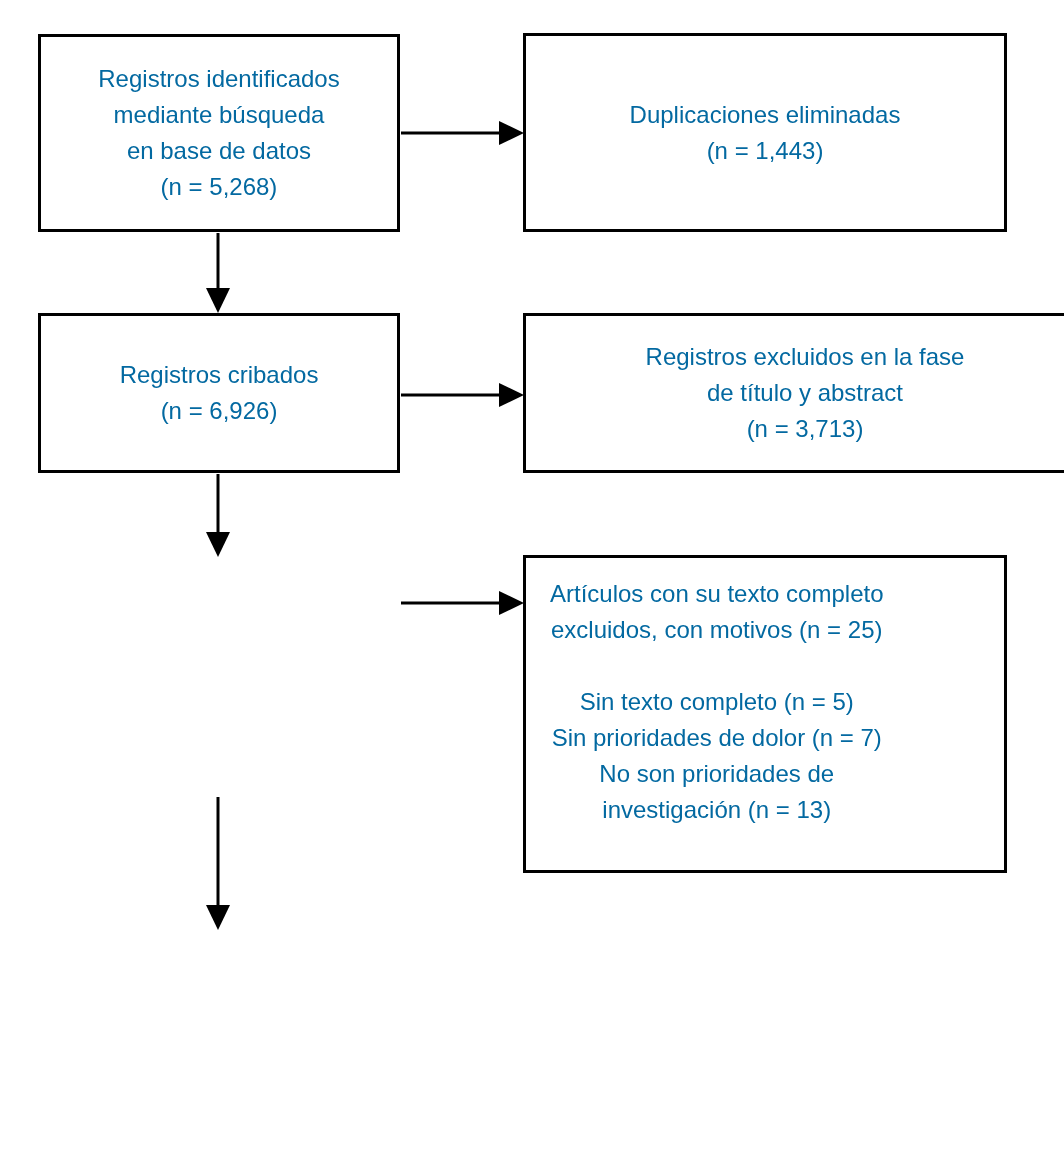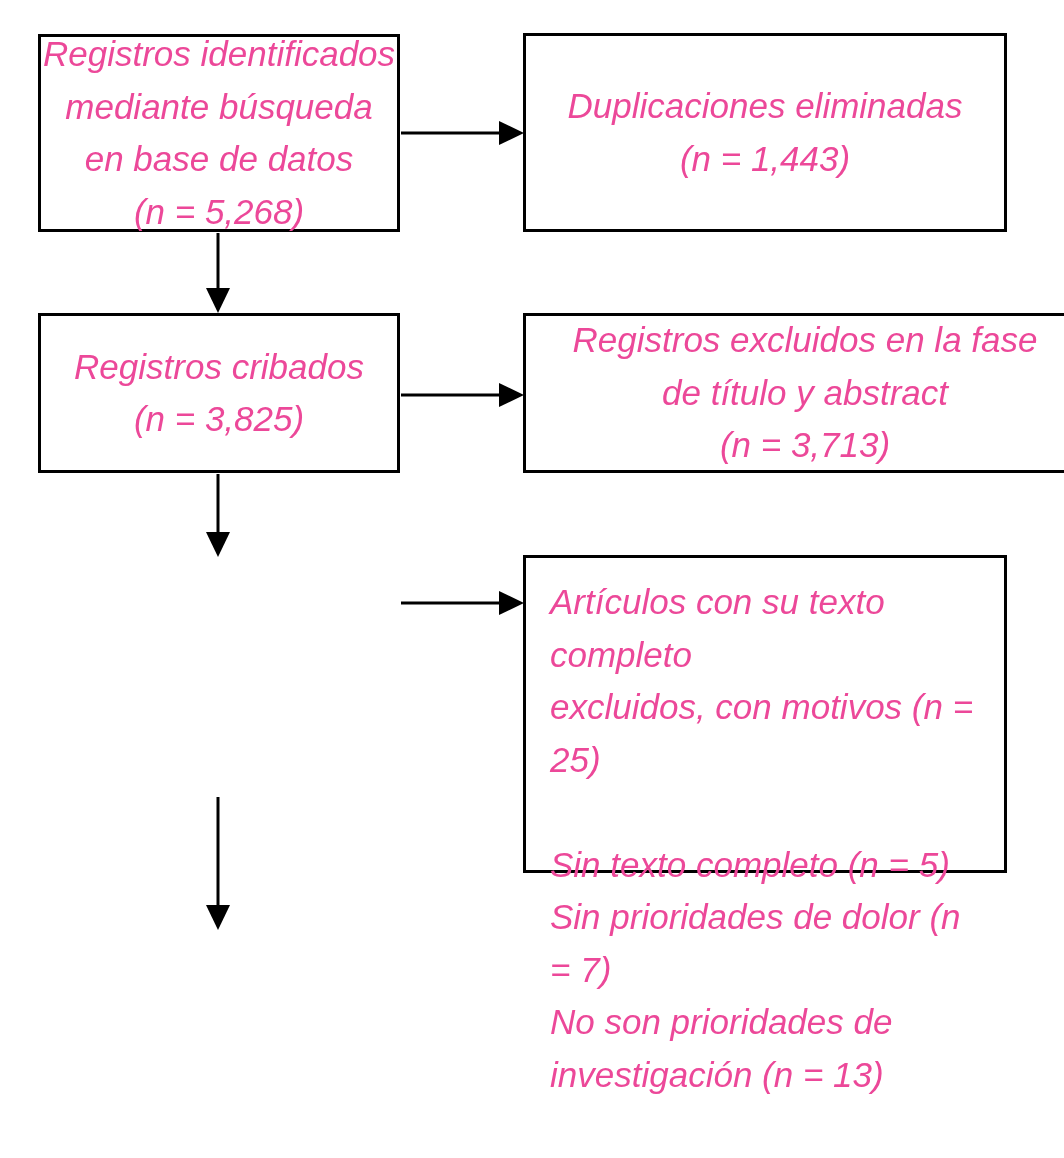"Registros identificados" .txt { color: #ec4899 -> #0369a1; font-size: 35px -> 24px; font-style: italic -> none }
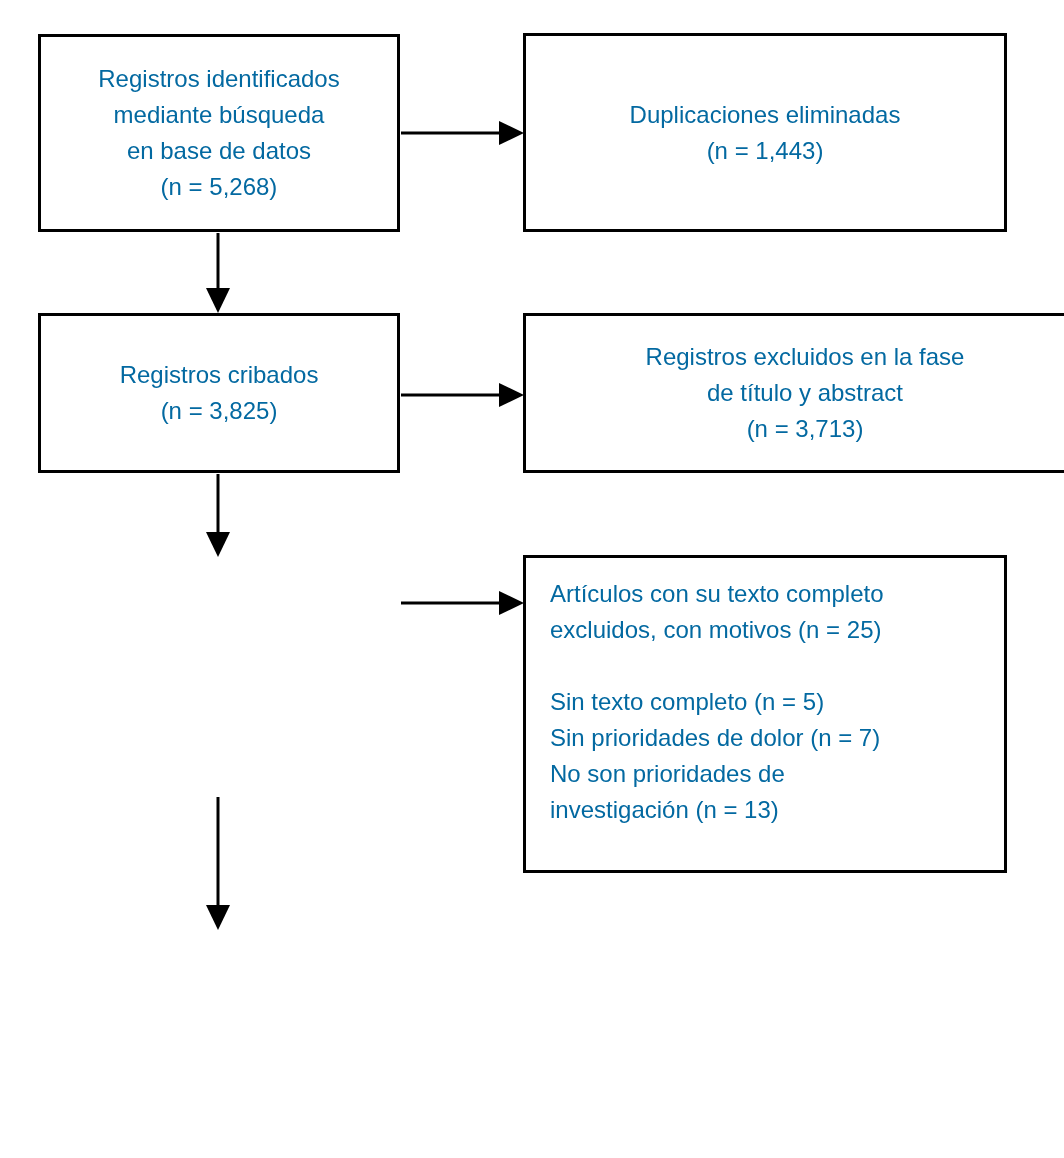"Registros cribados" div.txt { text: 3,825 -> 6,926 }
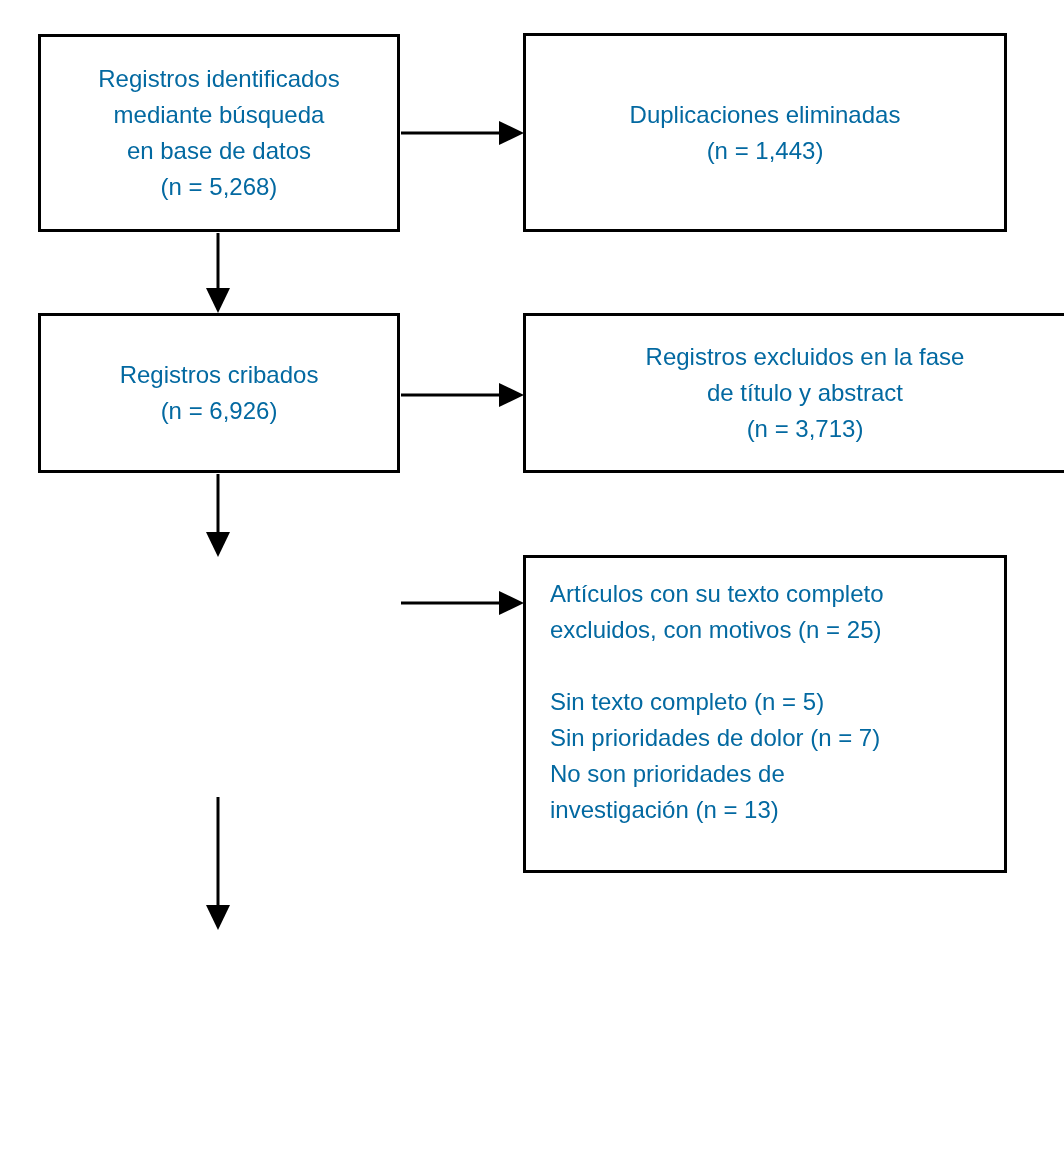"Artículos con su texto completo" .box.topleft .txt { text-align: left -> center }
